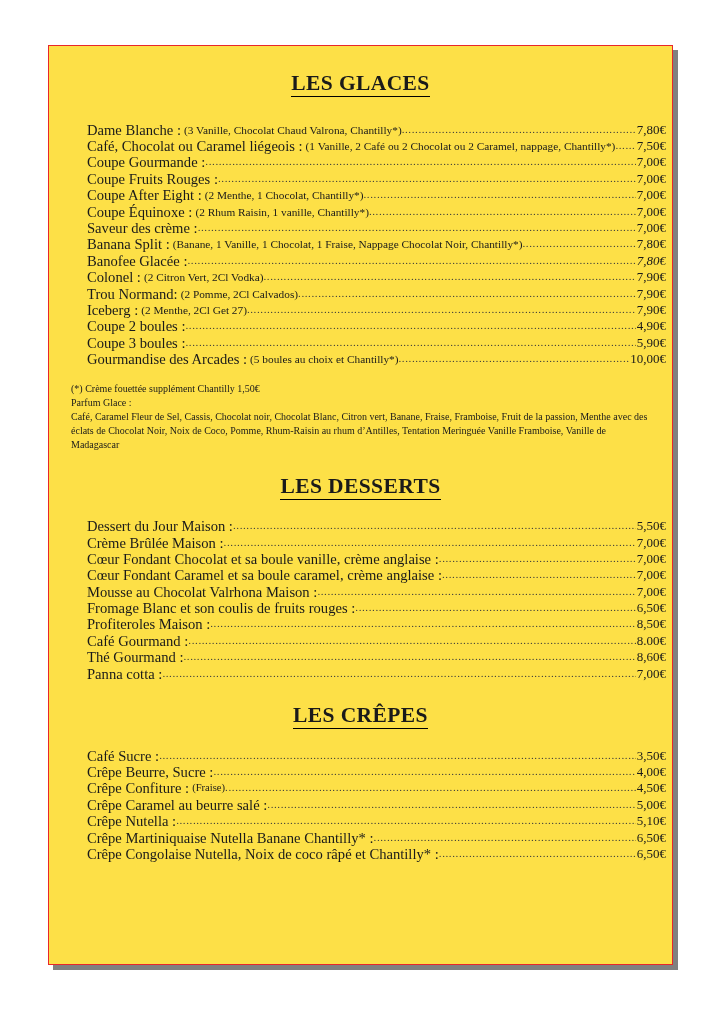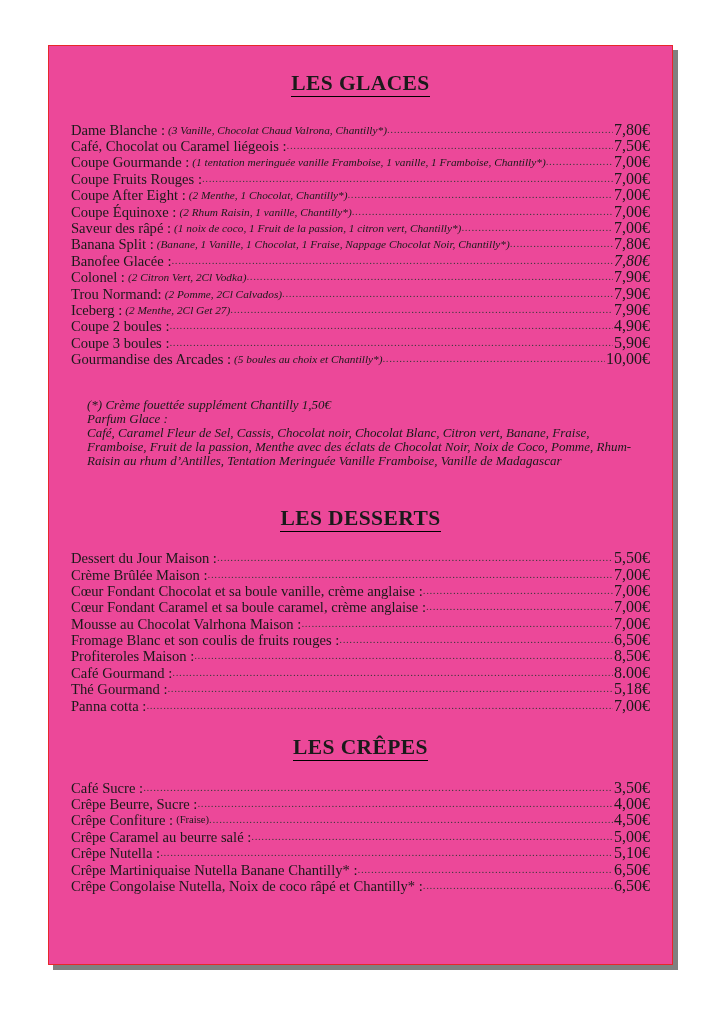"LES GLACES" #menu-page { background: #ec4899 -> #fde047 }
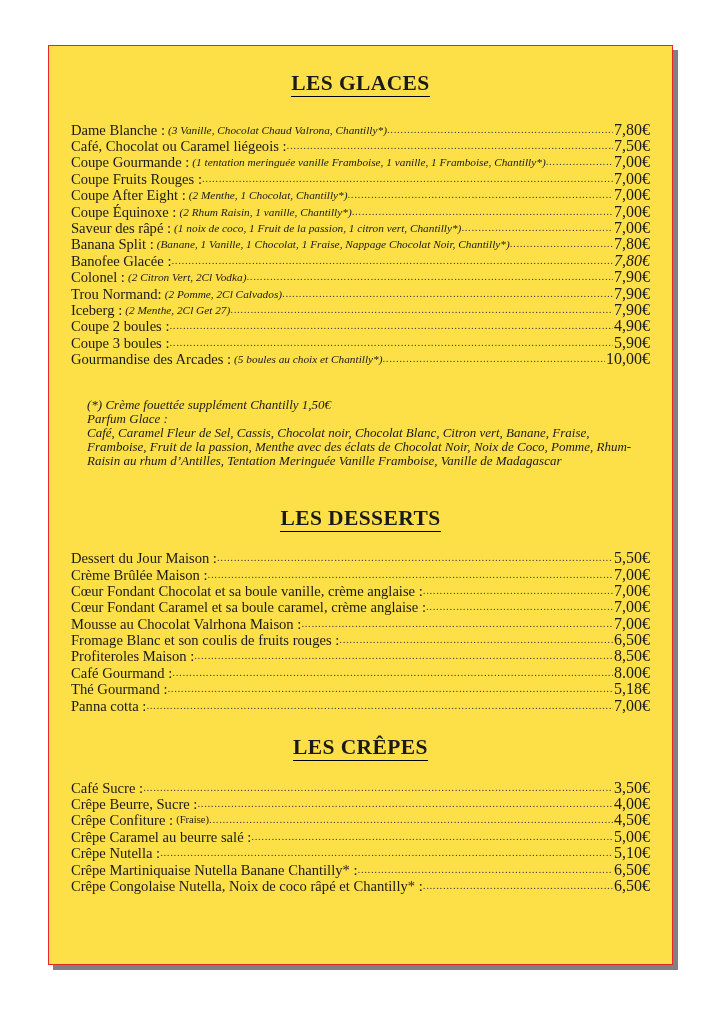"Dame Blanche :" .item-row { margin-left: none -> 16px }
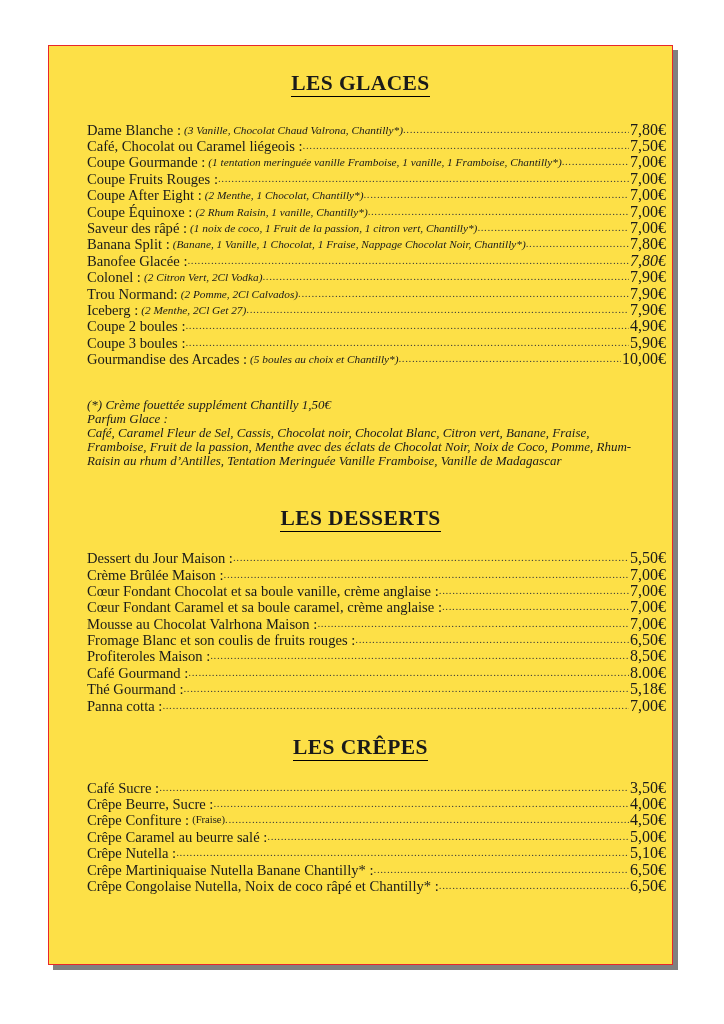"(3 Vanille, Chocolat Chaud Valrona," .item-desc { font-style: italic -> none }
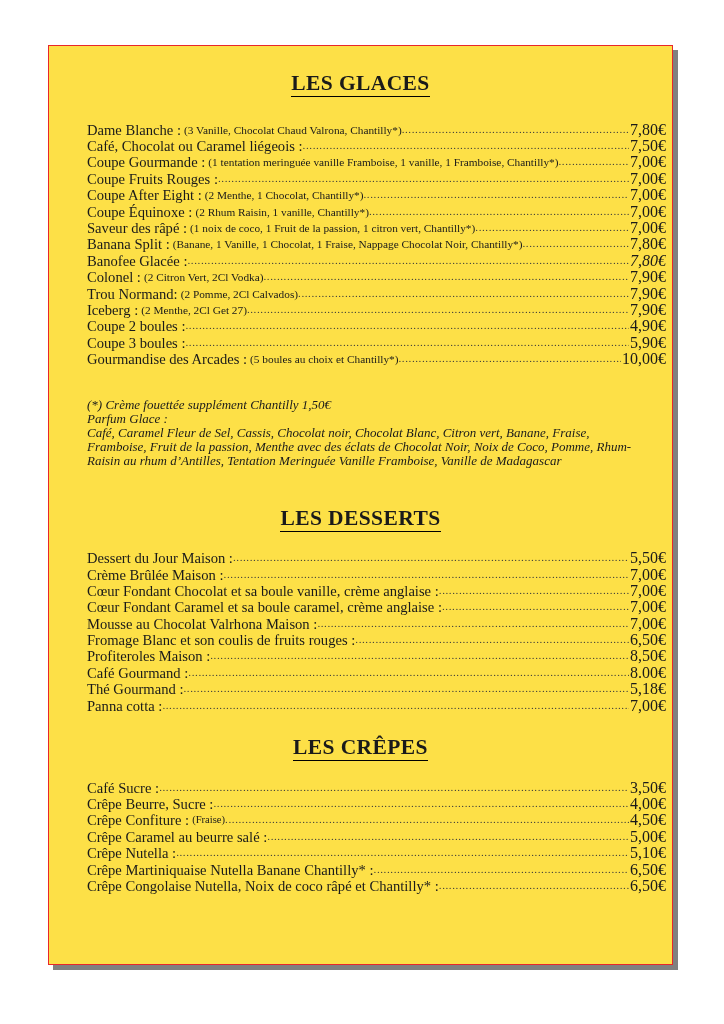"7,80€" .item-price { font-size: 16px -> 13px }
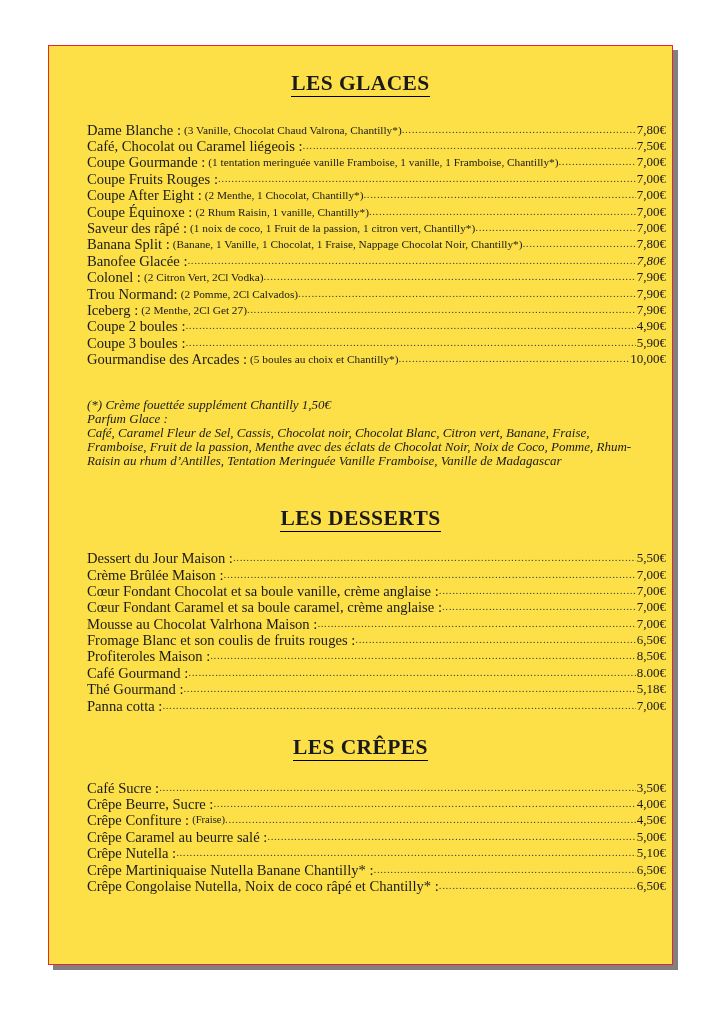"(1 Vanille, 2 Café ou" span.item-desc { html: none -> <span>(1 Vanille, 2 Café ou 2 Chocolat ou 2 Caramel, nappage, Chantilly*)</span> }
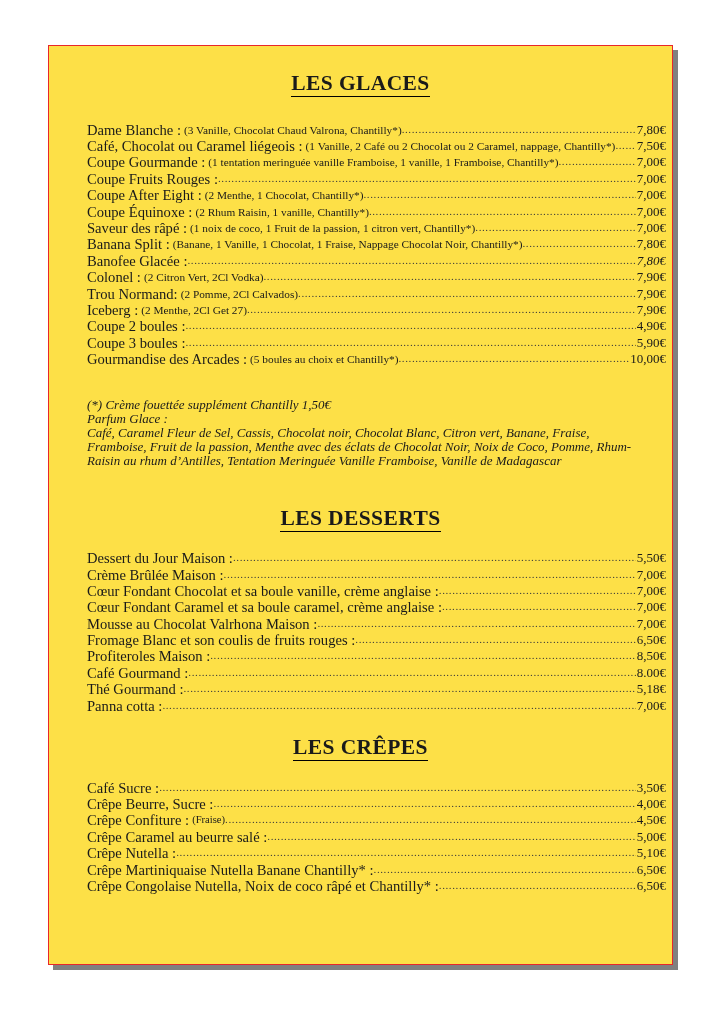"(1 tentation meringuée vanille" span.item-desc { html: <span>(1 tentation meringuée vanille Framboise, 1 vanille, 1 Framboise, Chantilly*)</span> -> none }
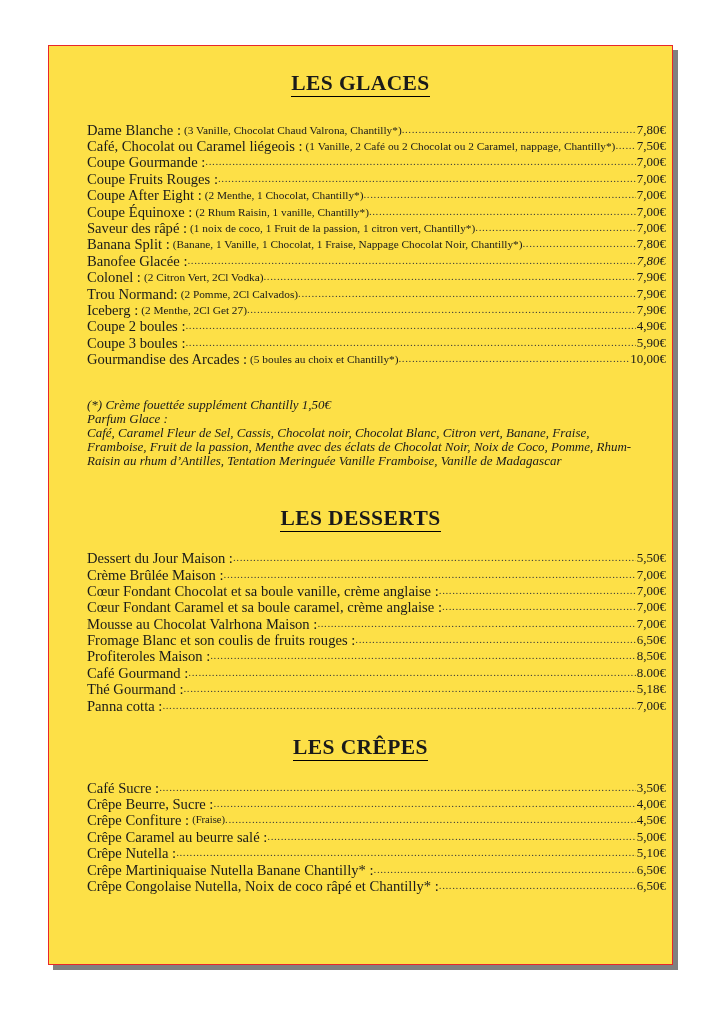"Saveur des râpé :" span.item-name { text: râpé -> crème }
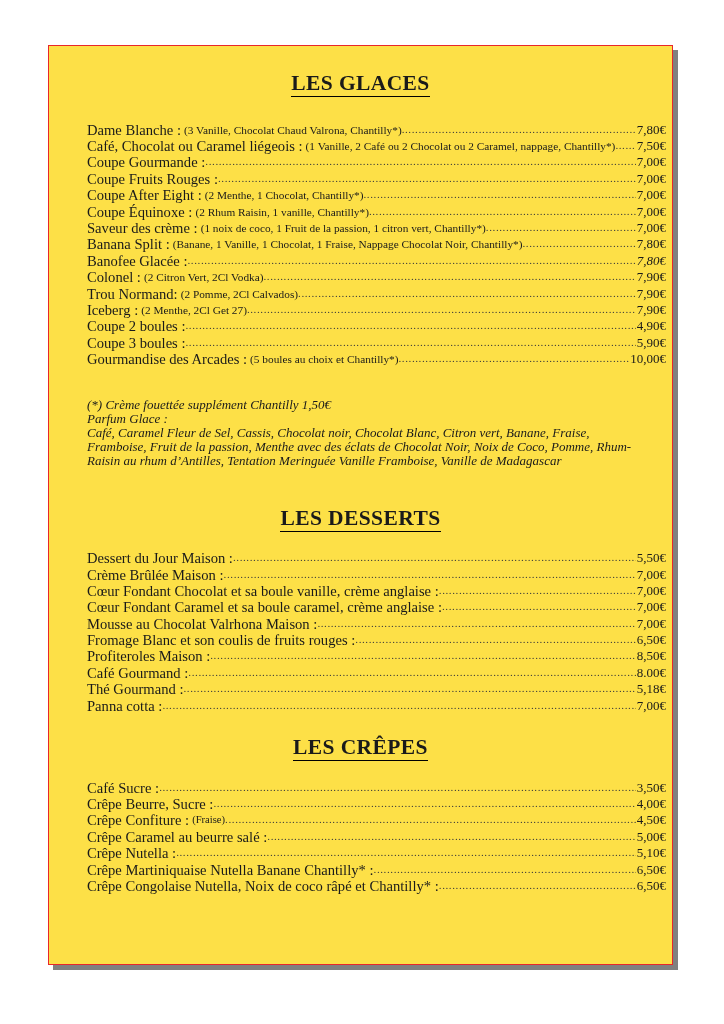"(1 noix de coco, 1" span.item-desc { html: <span>(1 noix de coco, 1 Fruit de la passion, 1 citron vert, Chantilly*)</span> -> none }
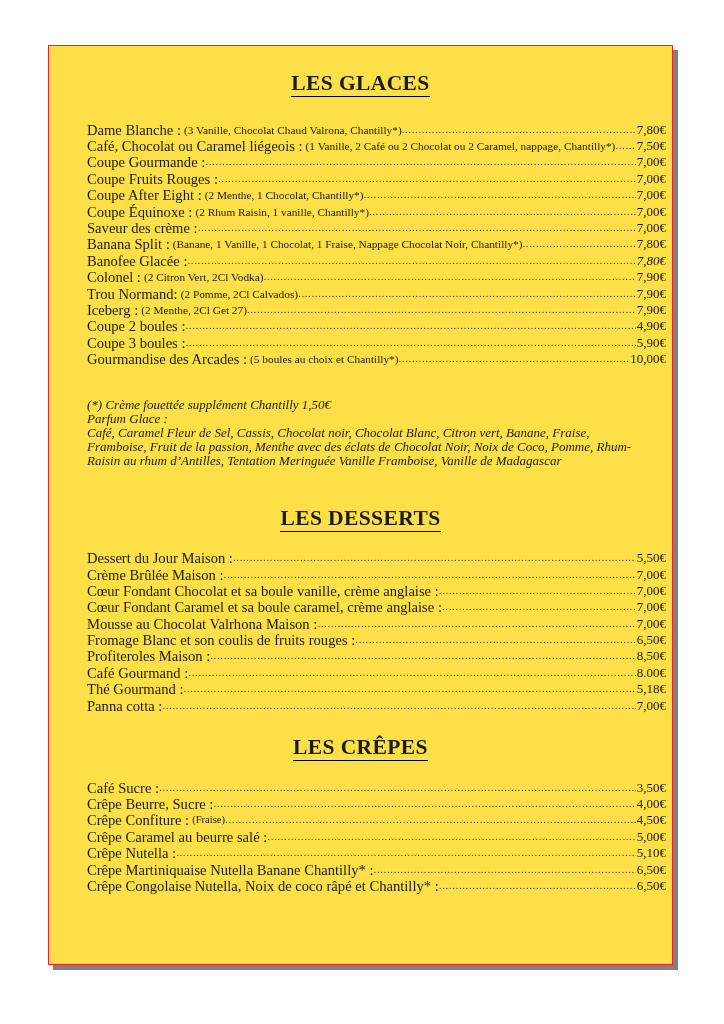"(*) Crème fouettée supplément Chantilly" .notes { font-size: 13px -> 10px; font-style: italic -> none; margin: 16px -> 0 }
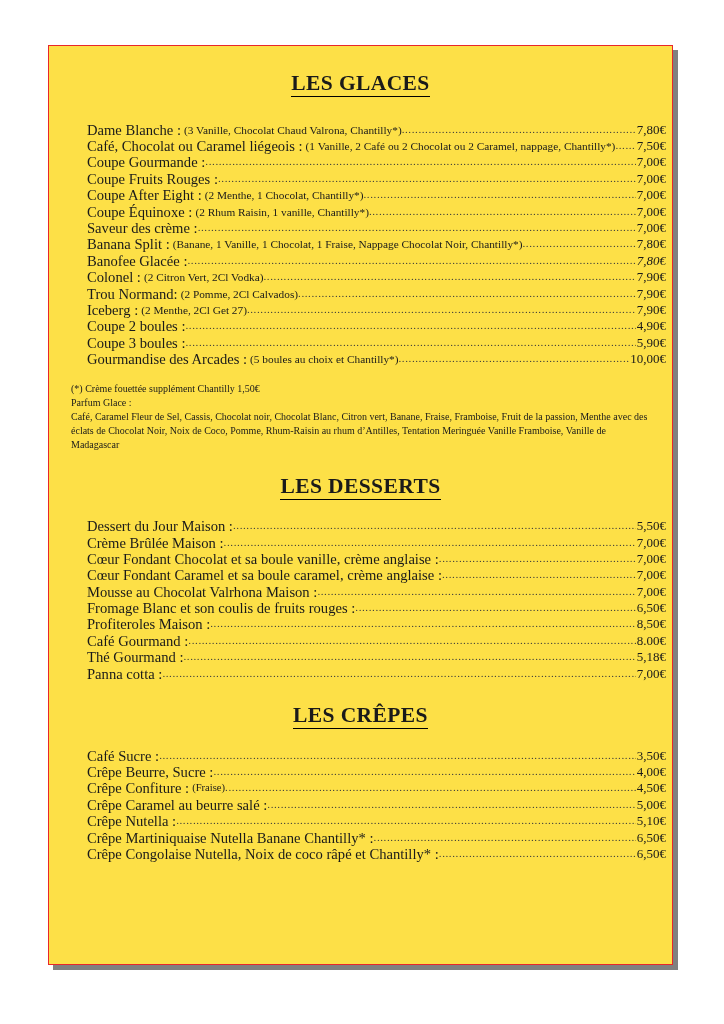"5,18€" span.item-price { text: 5,18€ -> 8,60€ }
